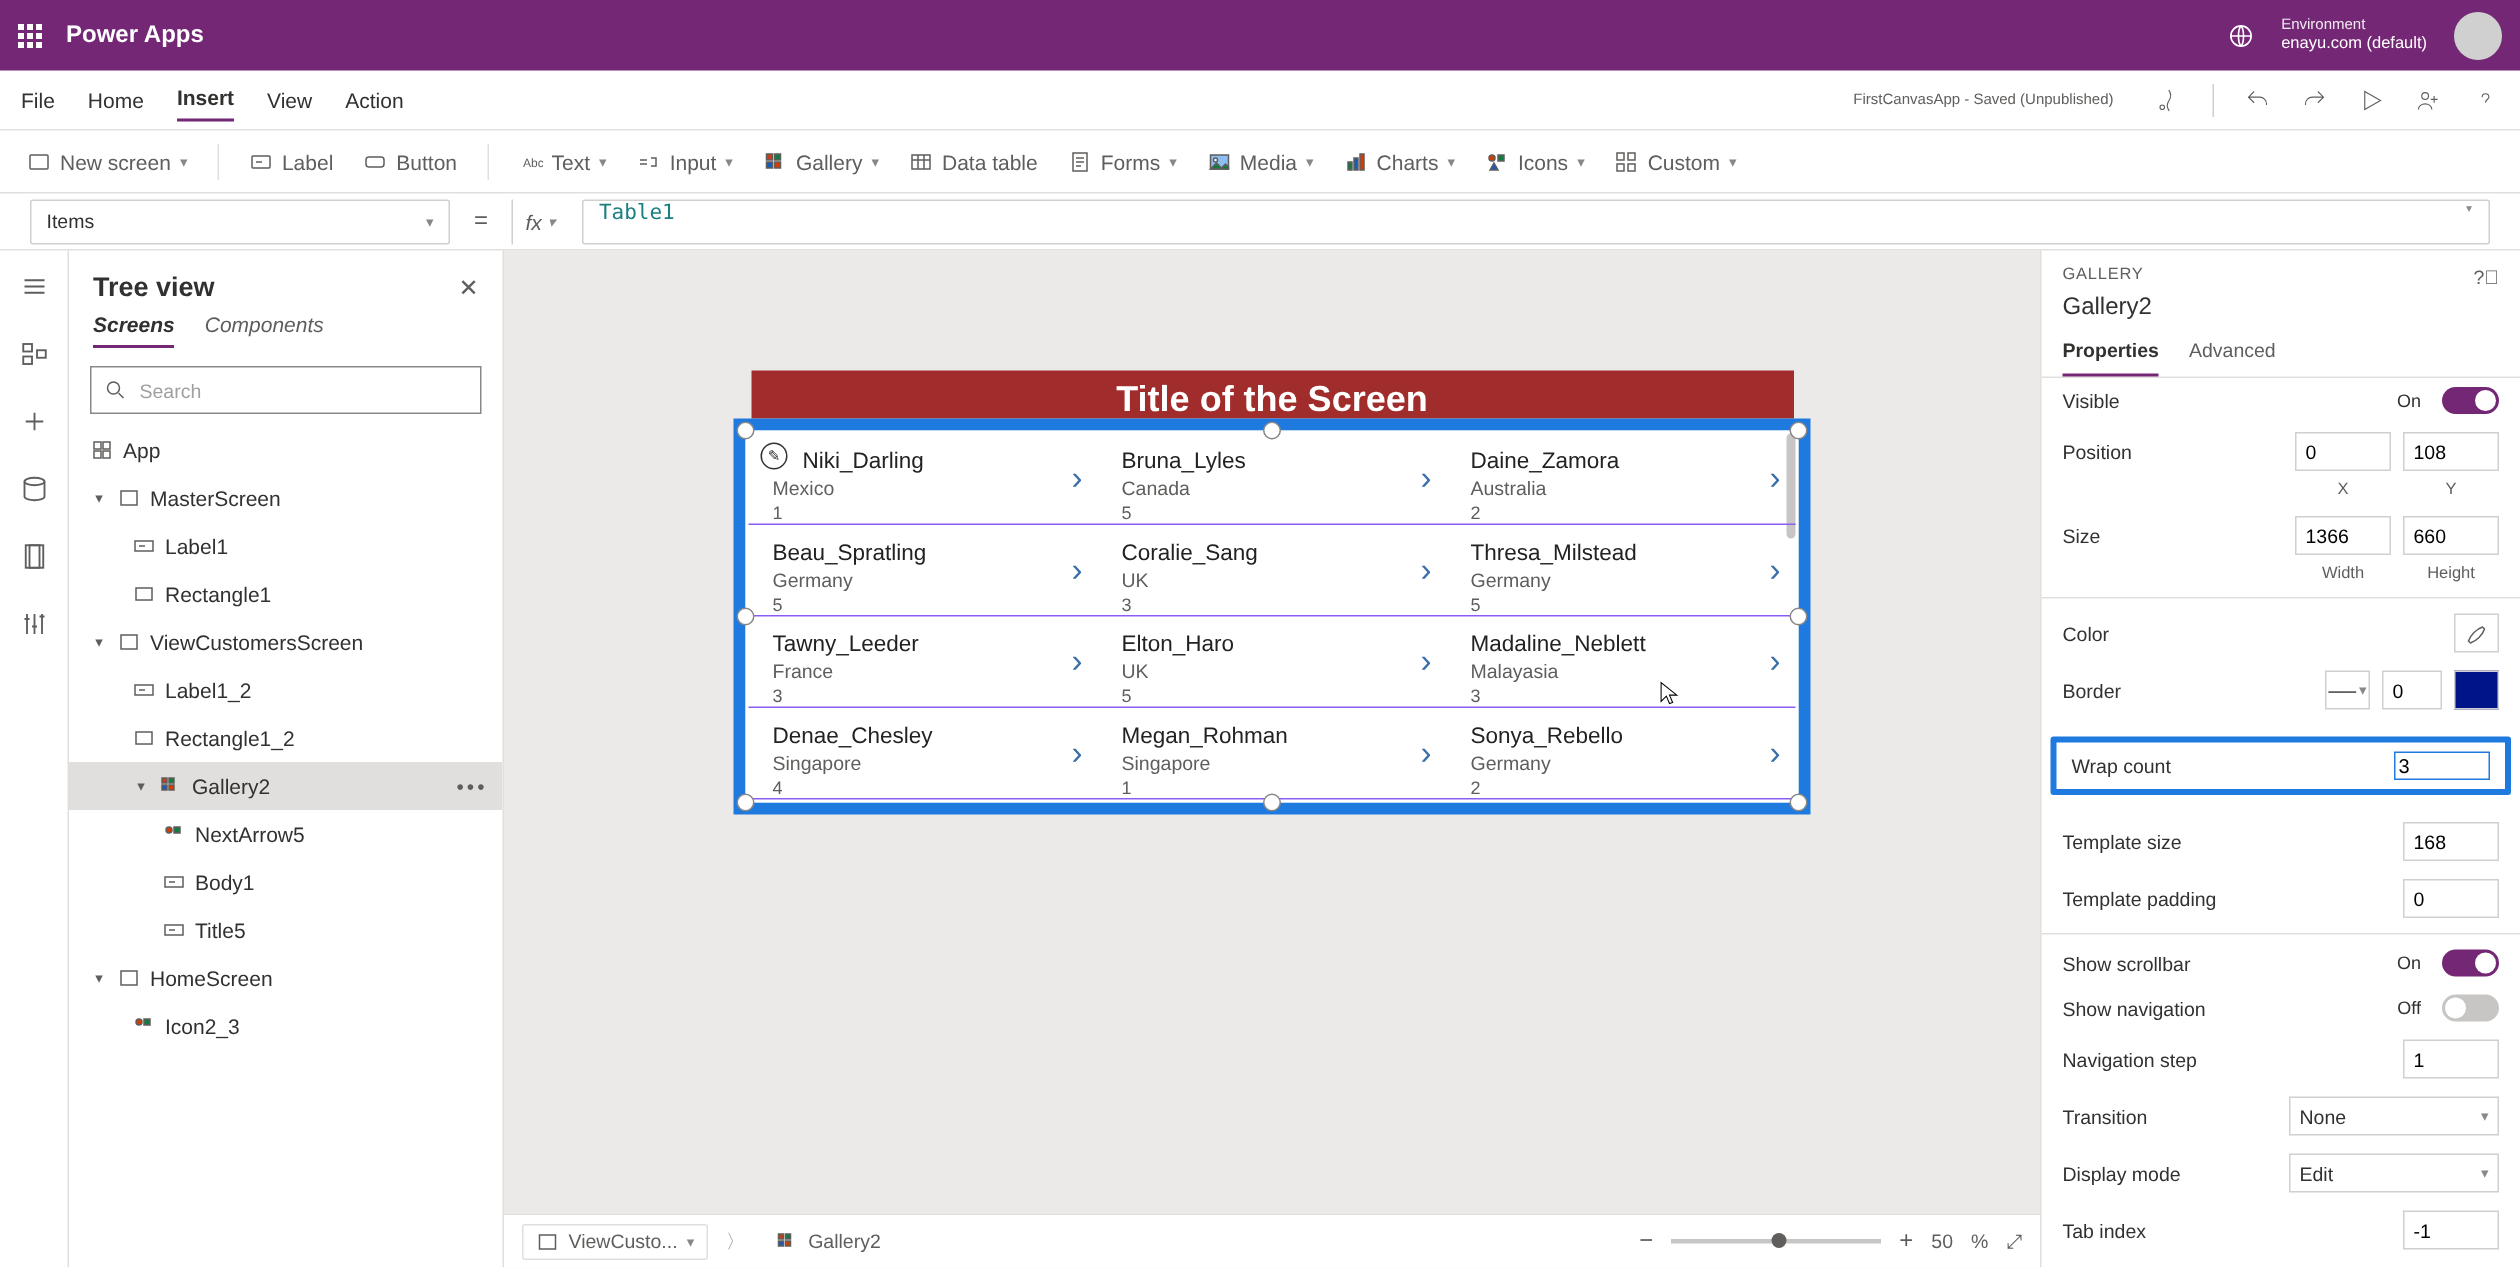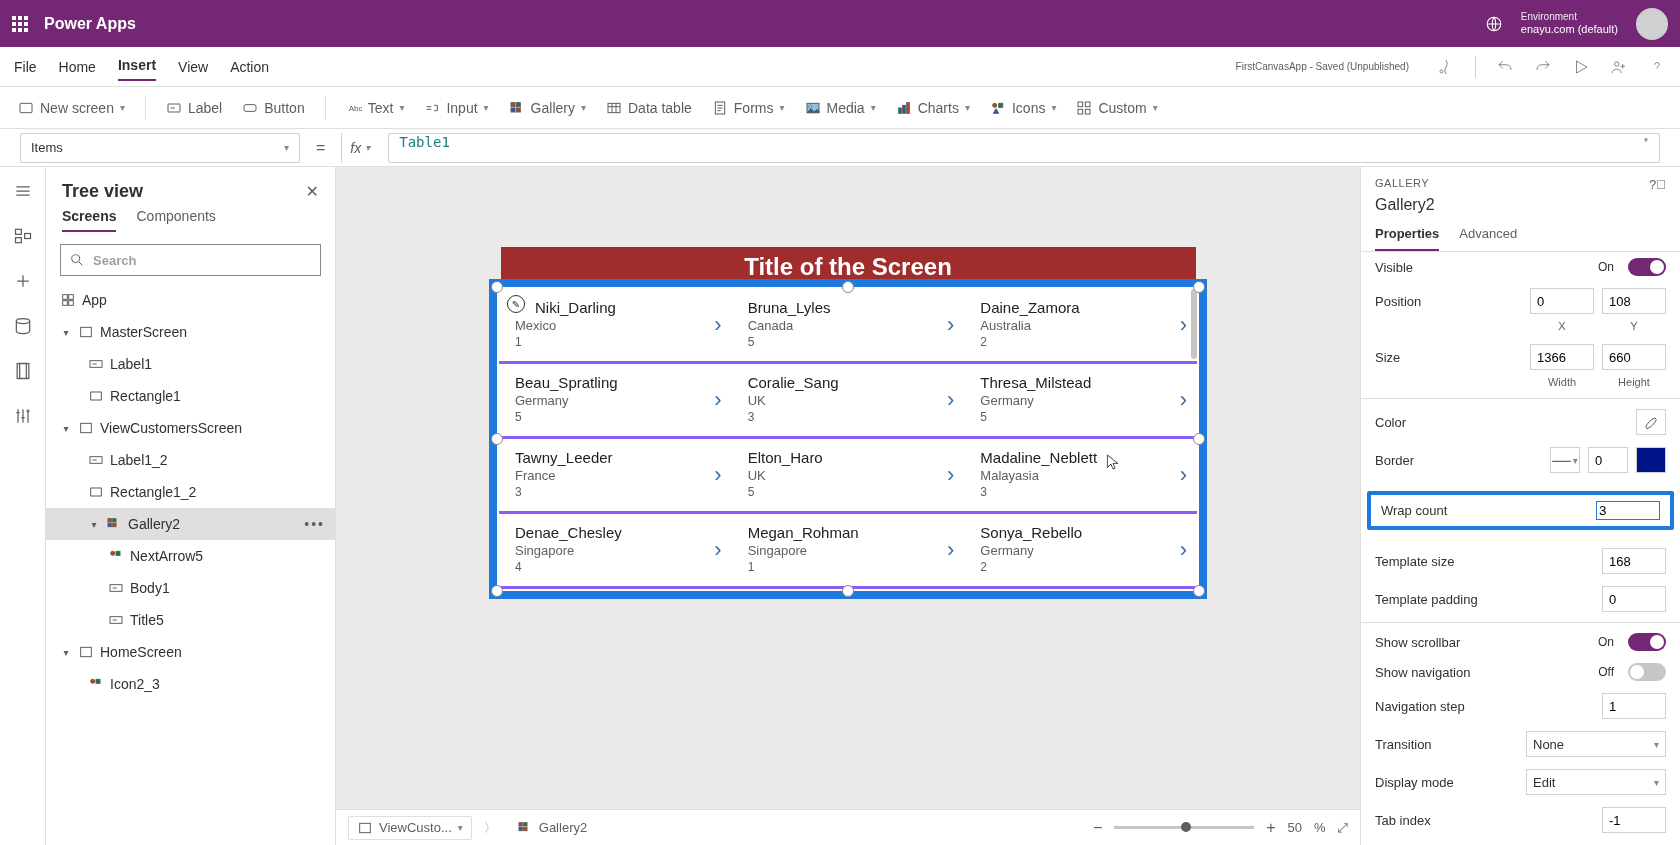"Screens" .treepanel .tptabs { font-style: none -> italic }
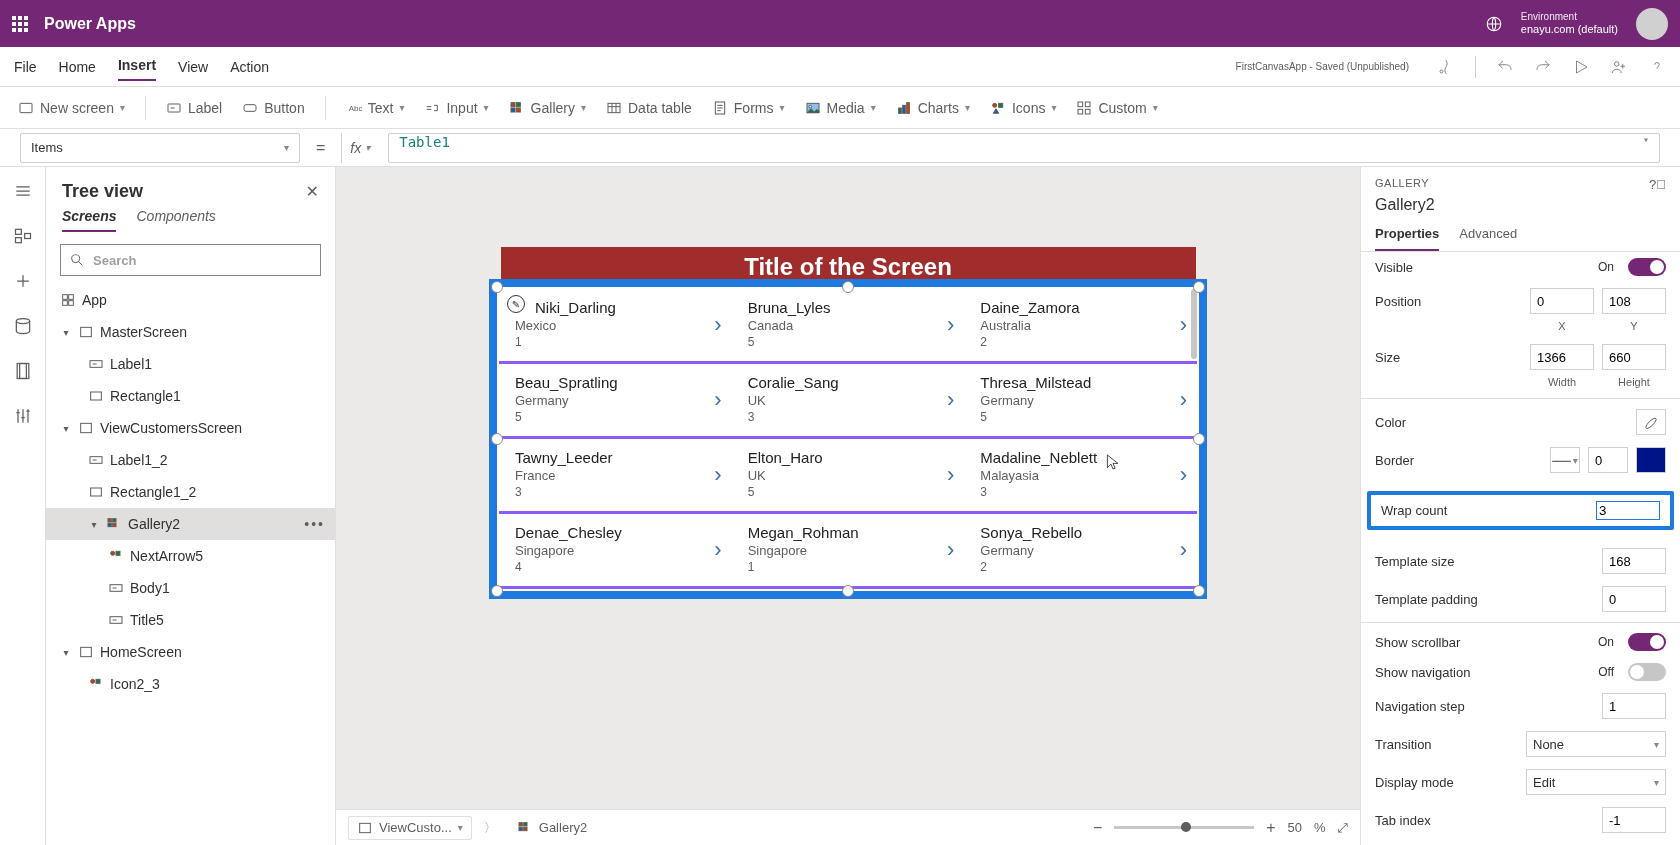"Search" .treepanel .search { font-weight: bold -> none }
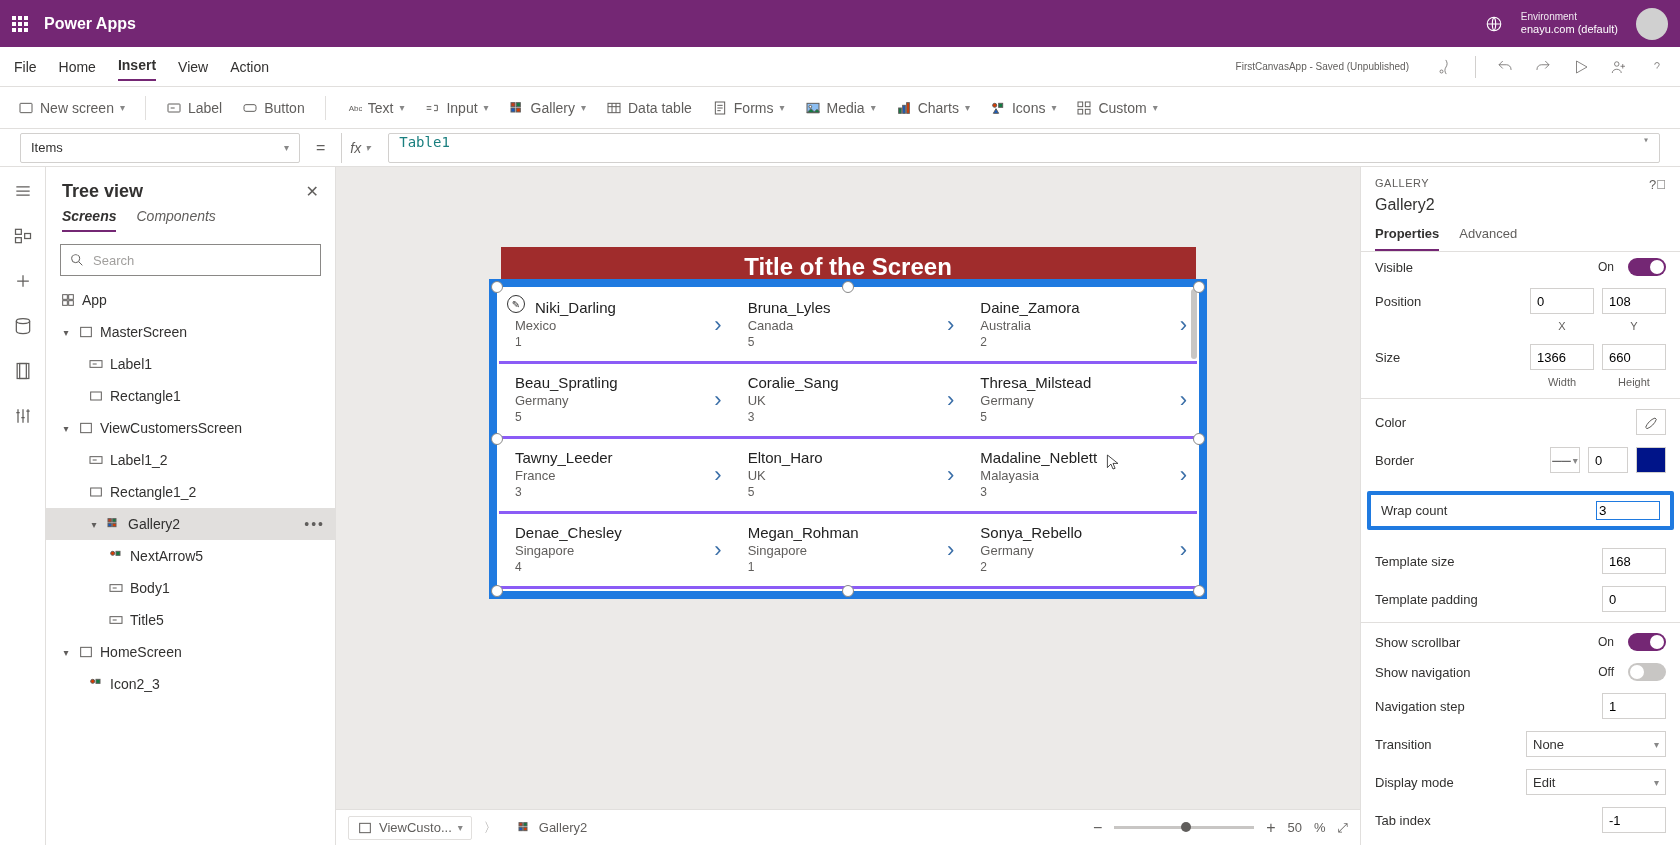"Niki_Darling" .gcell { border-bottom: 3px solid #8b5cf6 -> 1px solid #8b5cf6; padding: 10px 12px 12px 16px -> 10px 12px 0 16px }
